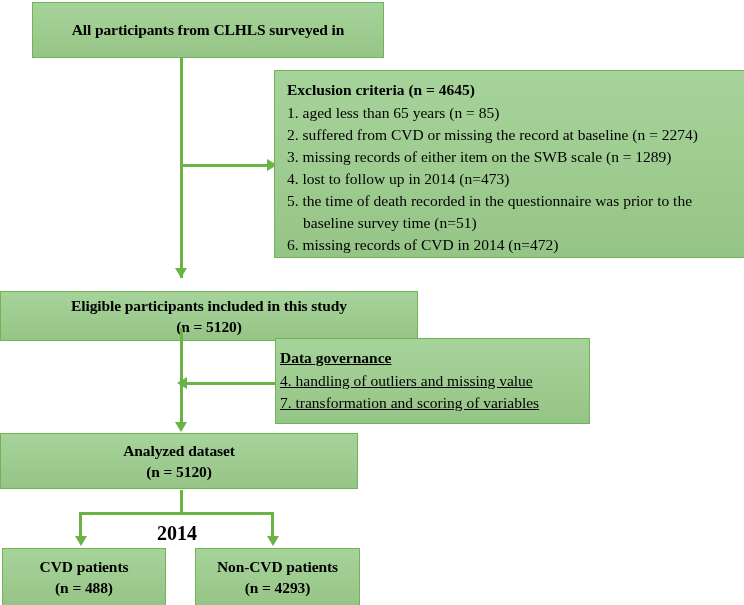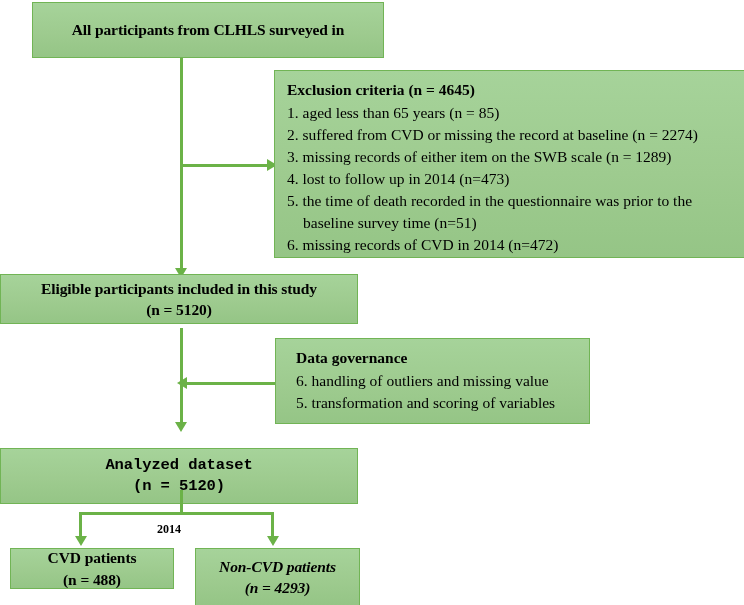"Eligible participants included in this" div.box { top: 274px -> 291px; width: 358px -> 418px }
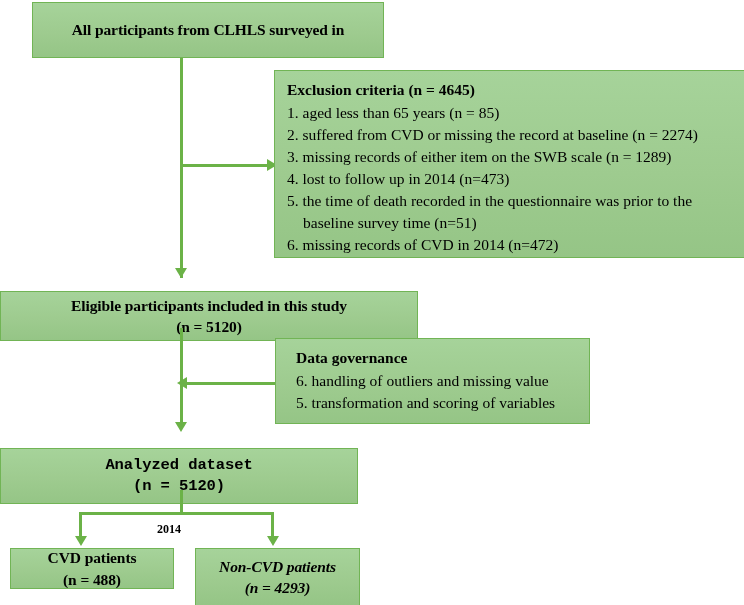"Data governance" div.box { padding: 8px 0 0 20px -> 8px 0 0 4px; text-decoration: none -> underline }
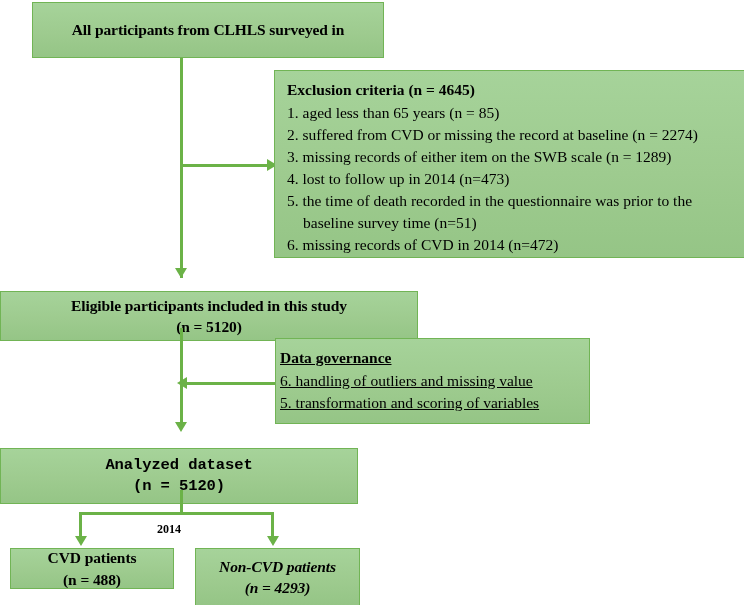"6. handling of outliers and" div.list-item { text: 6 -> 4 }
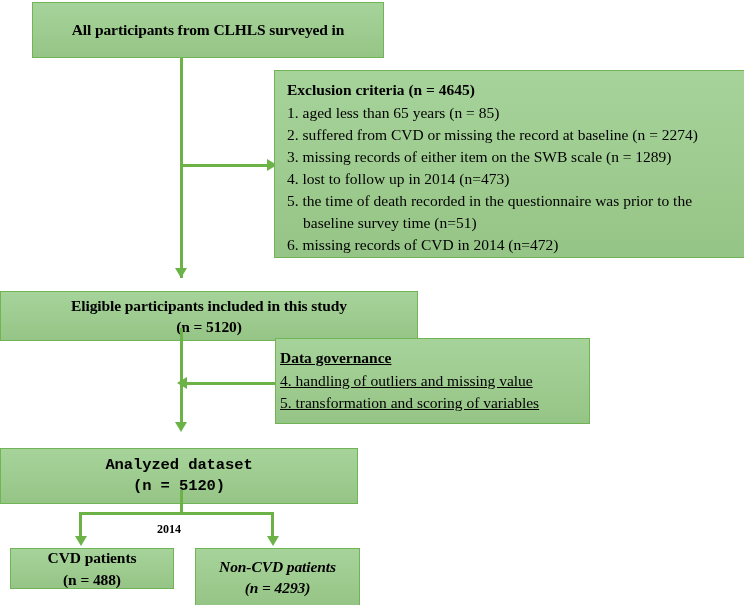"5. transformation and scoring of" div.list-item { text: 5 -> 7 }
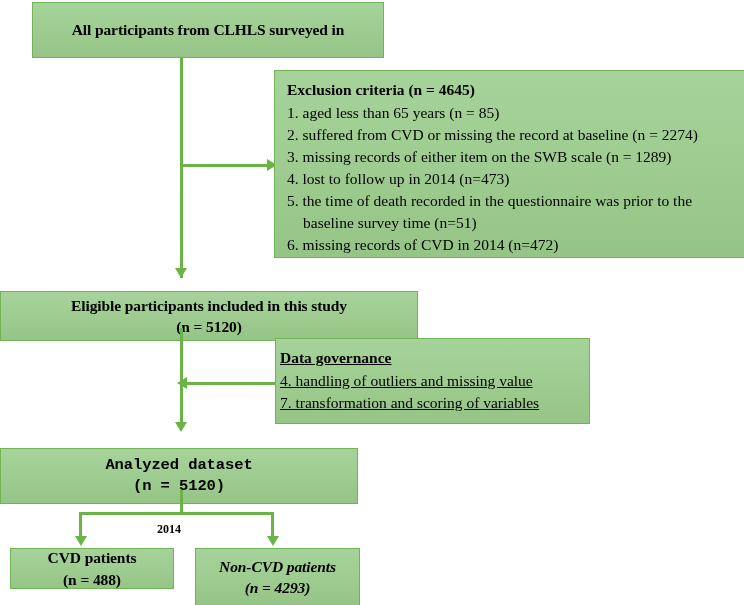"Analyzed dataset" div.box { font-family: Liberation Mono, monospace -> none; top: 448px -> 433px }
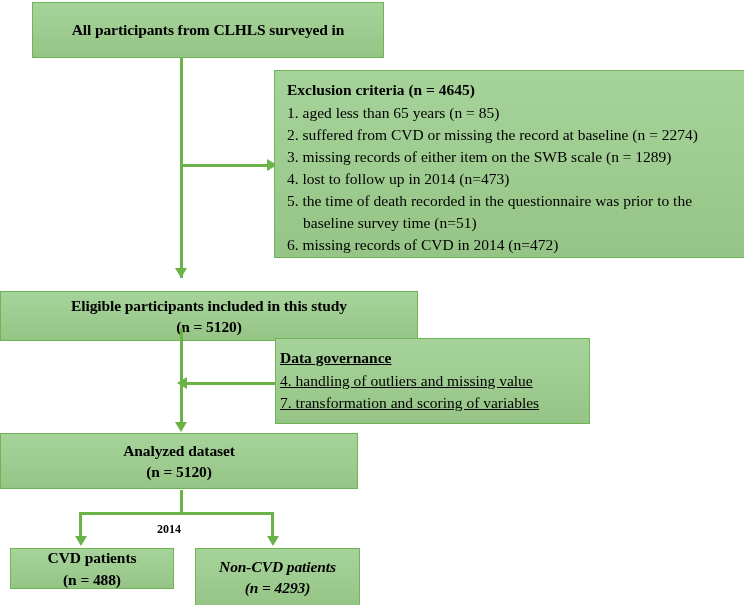"2014" .year-label { font-size: 12px -> 20px }
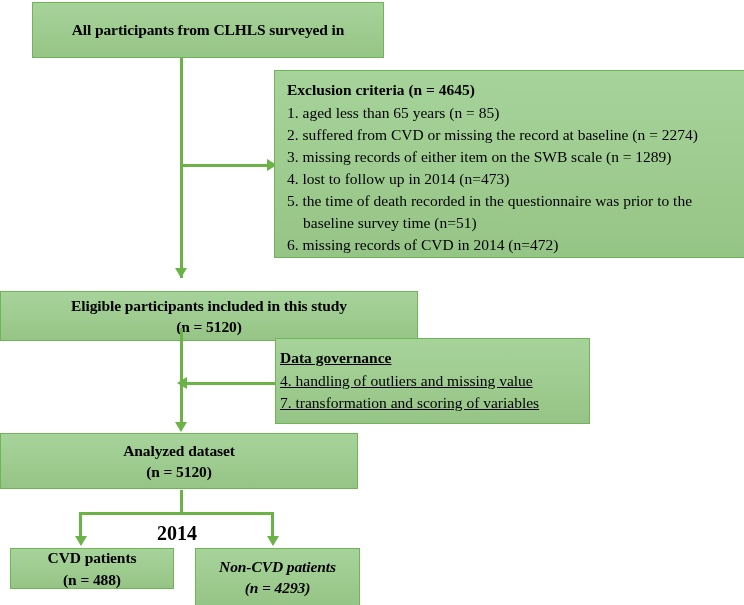"CVD patients" div.box { height: 41px -> 58px; margin-left: 8px -> none }
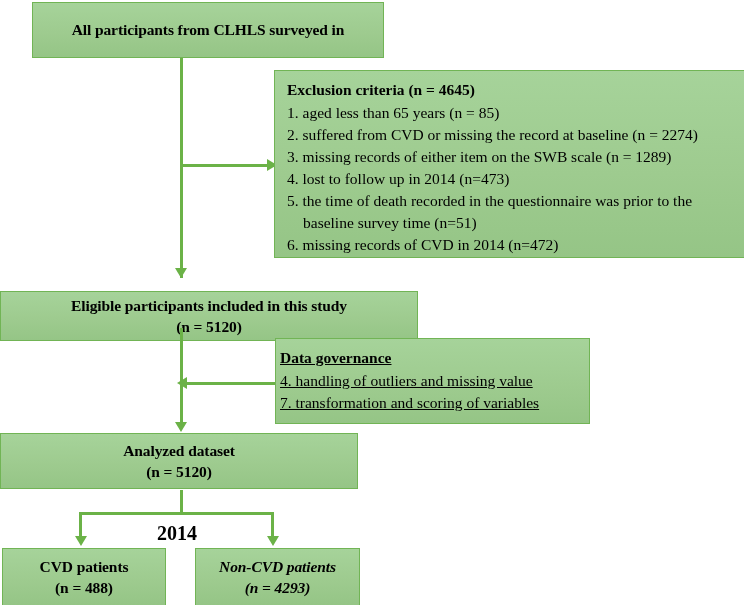"Non-CVD patients" div.box { font-style: italic -> none }
